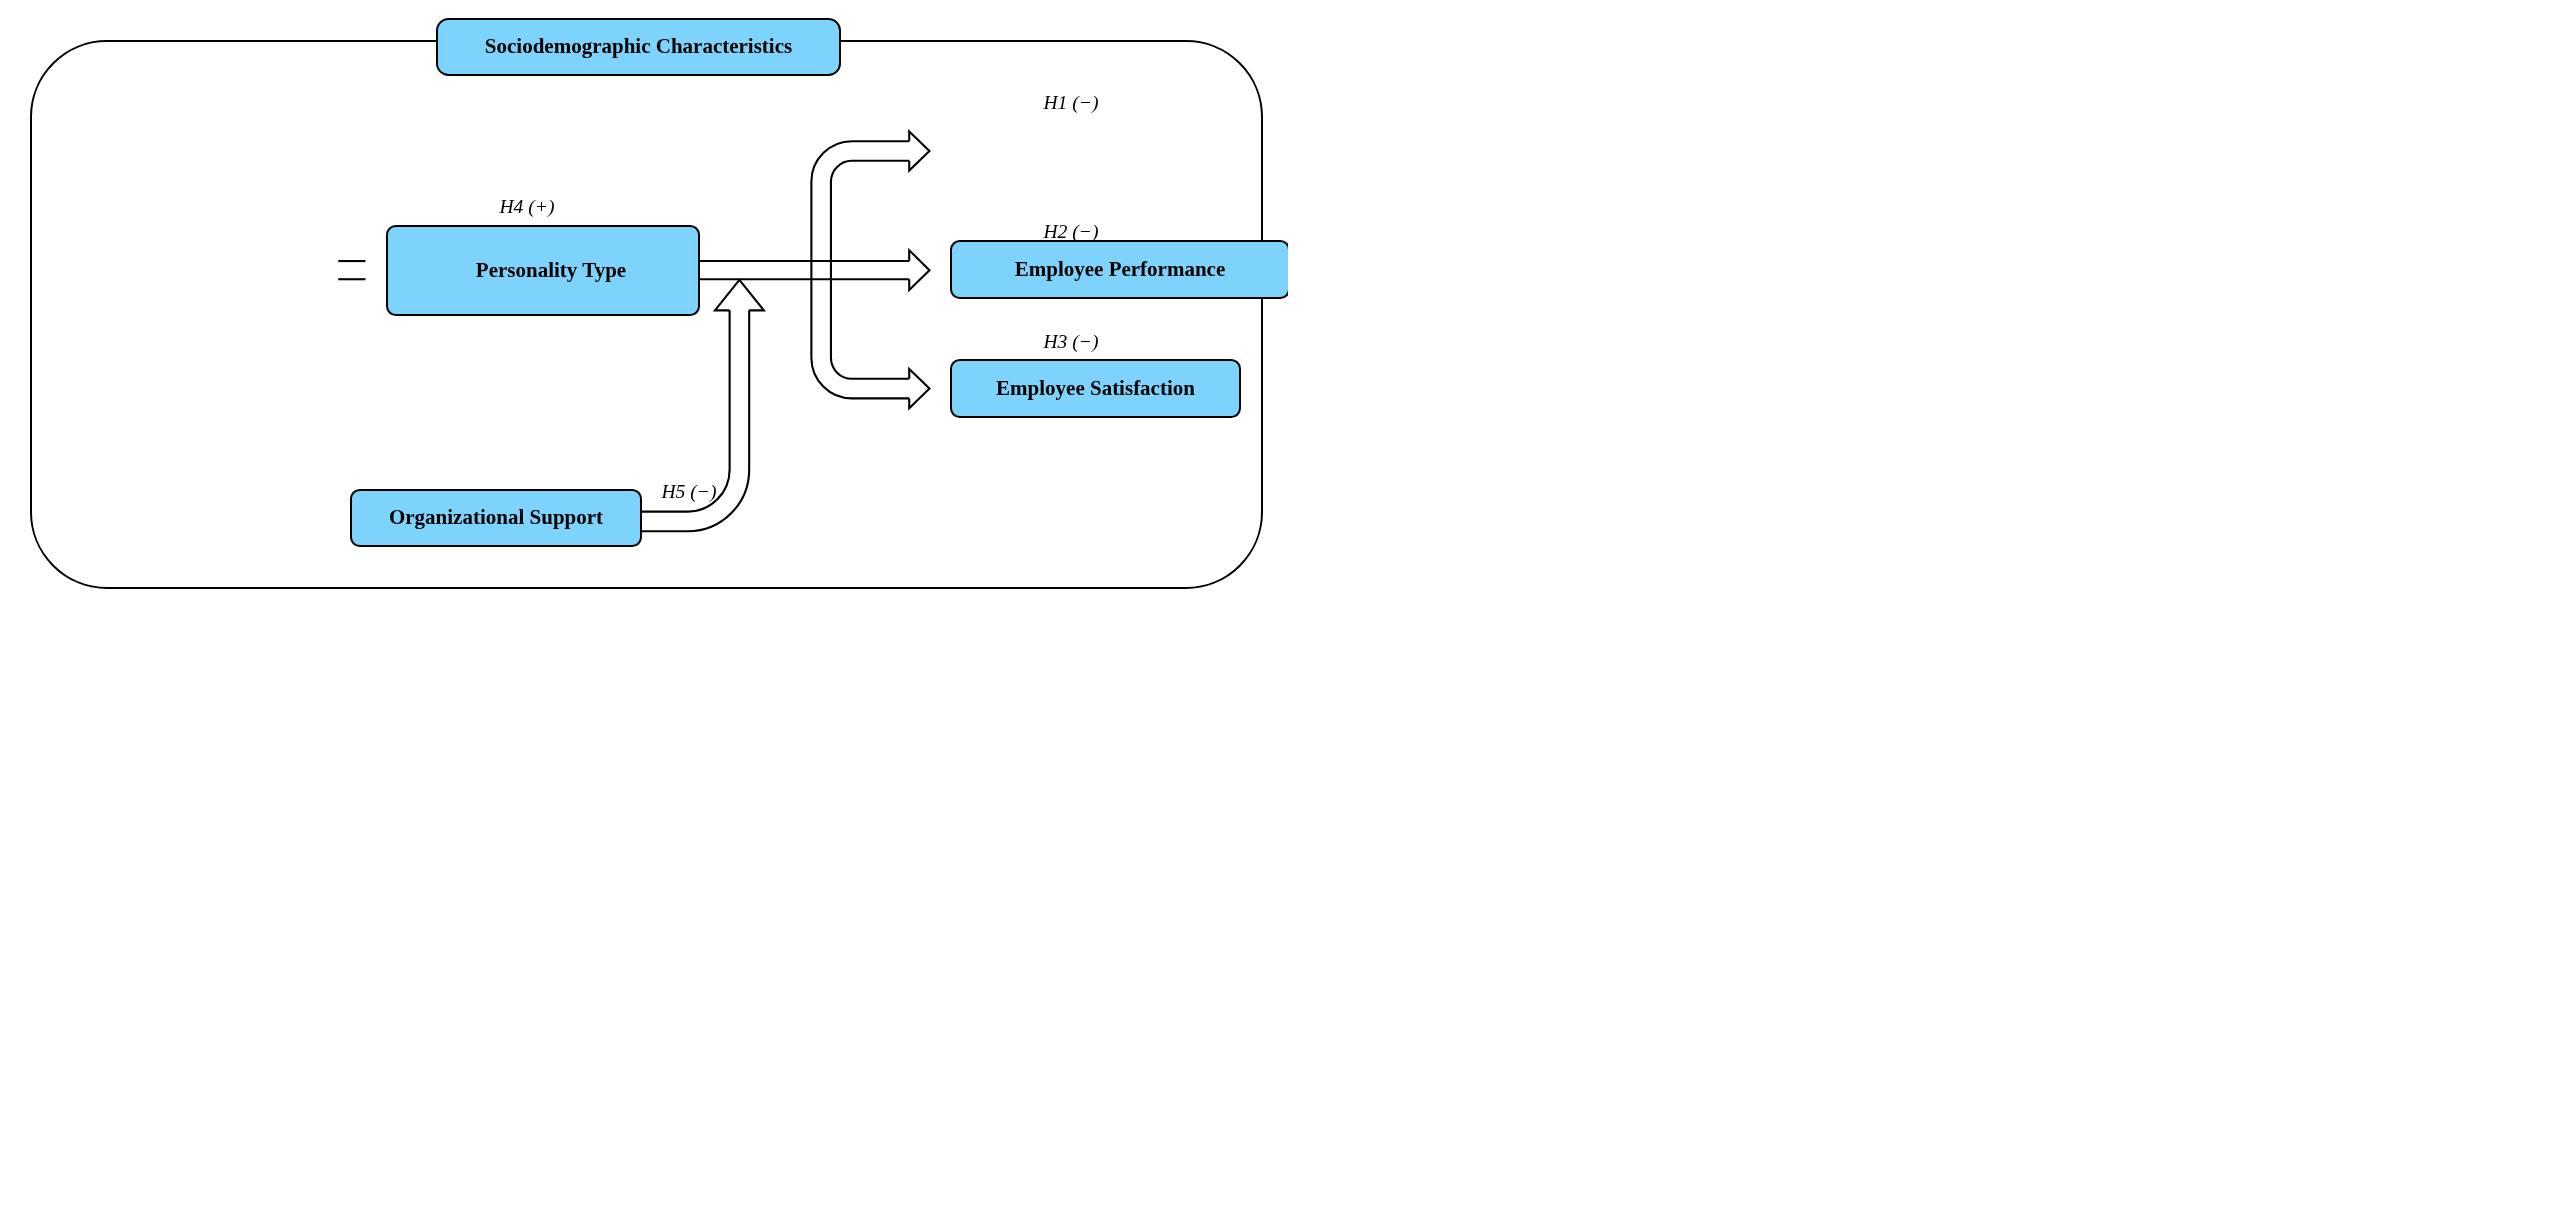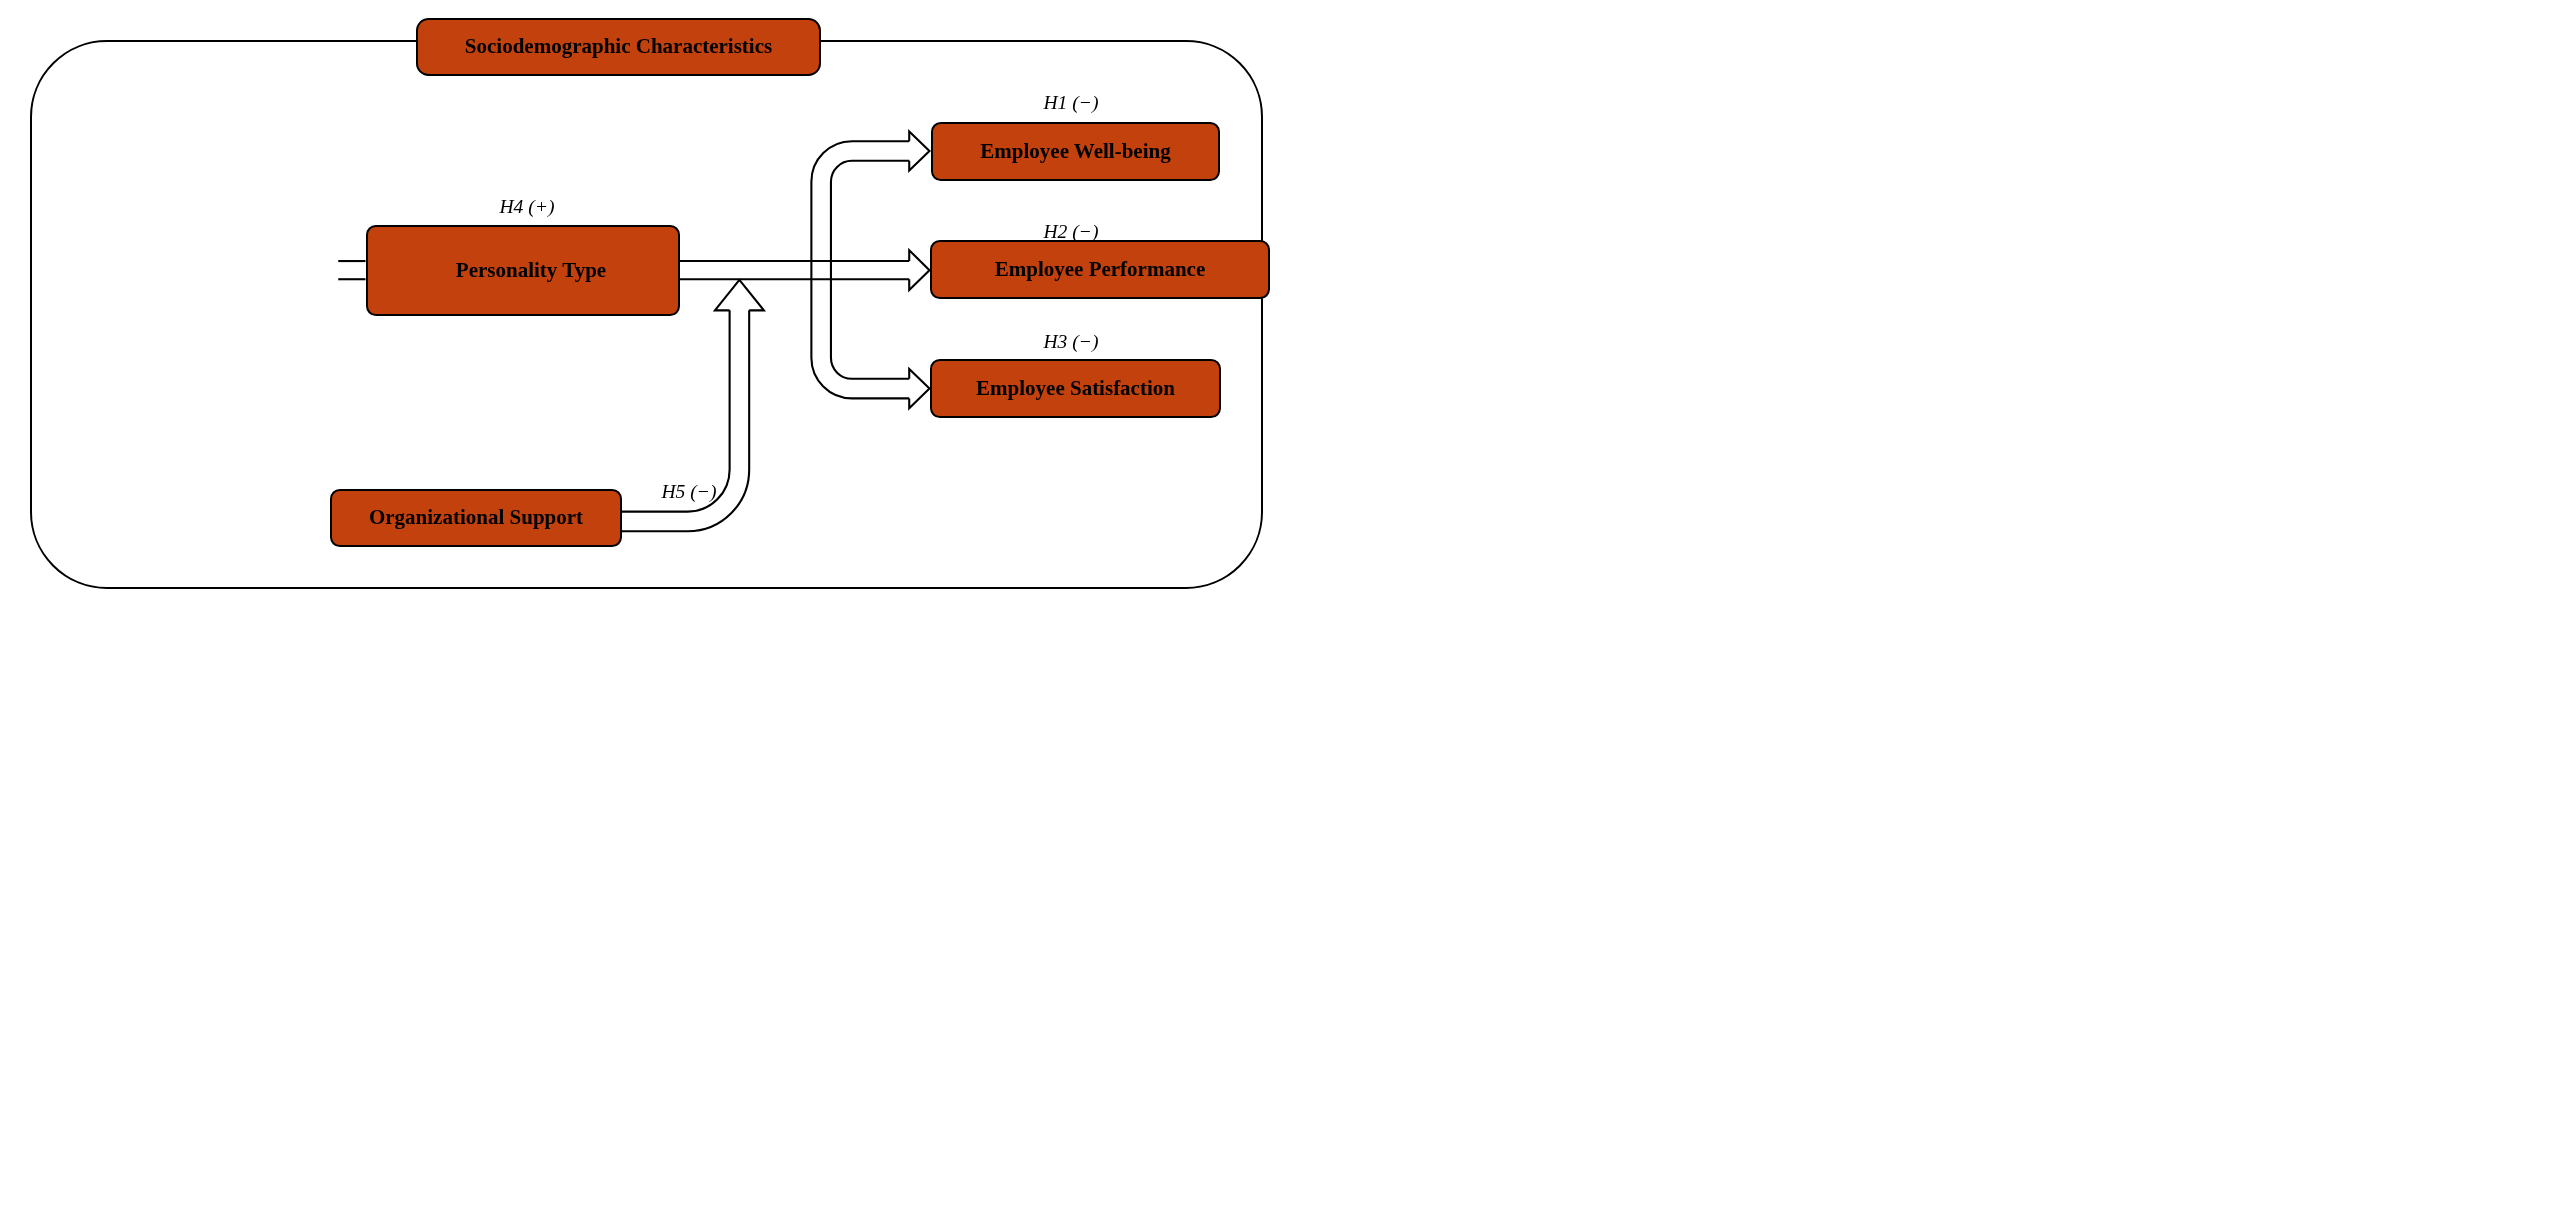"Sociodemographic Characteristics" .node-box { background: #c2410c -> #7dd3fc; margin-left: none -> 20px }
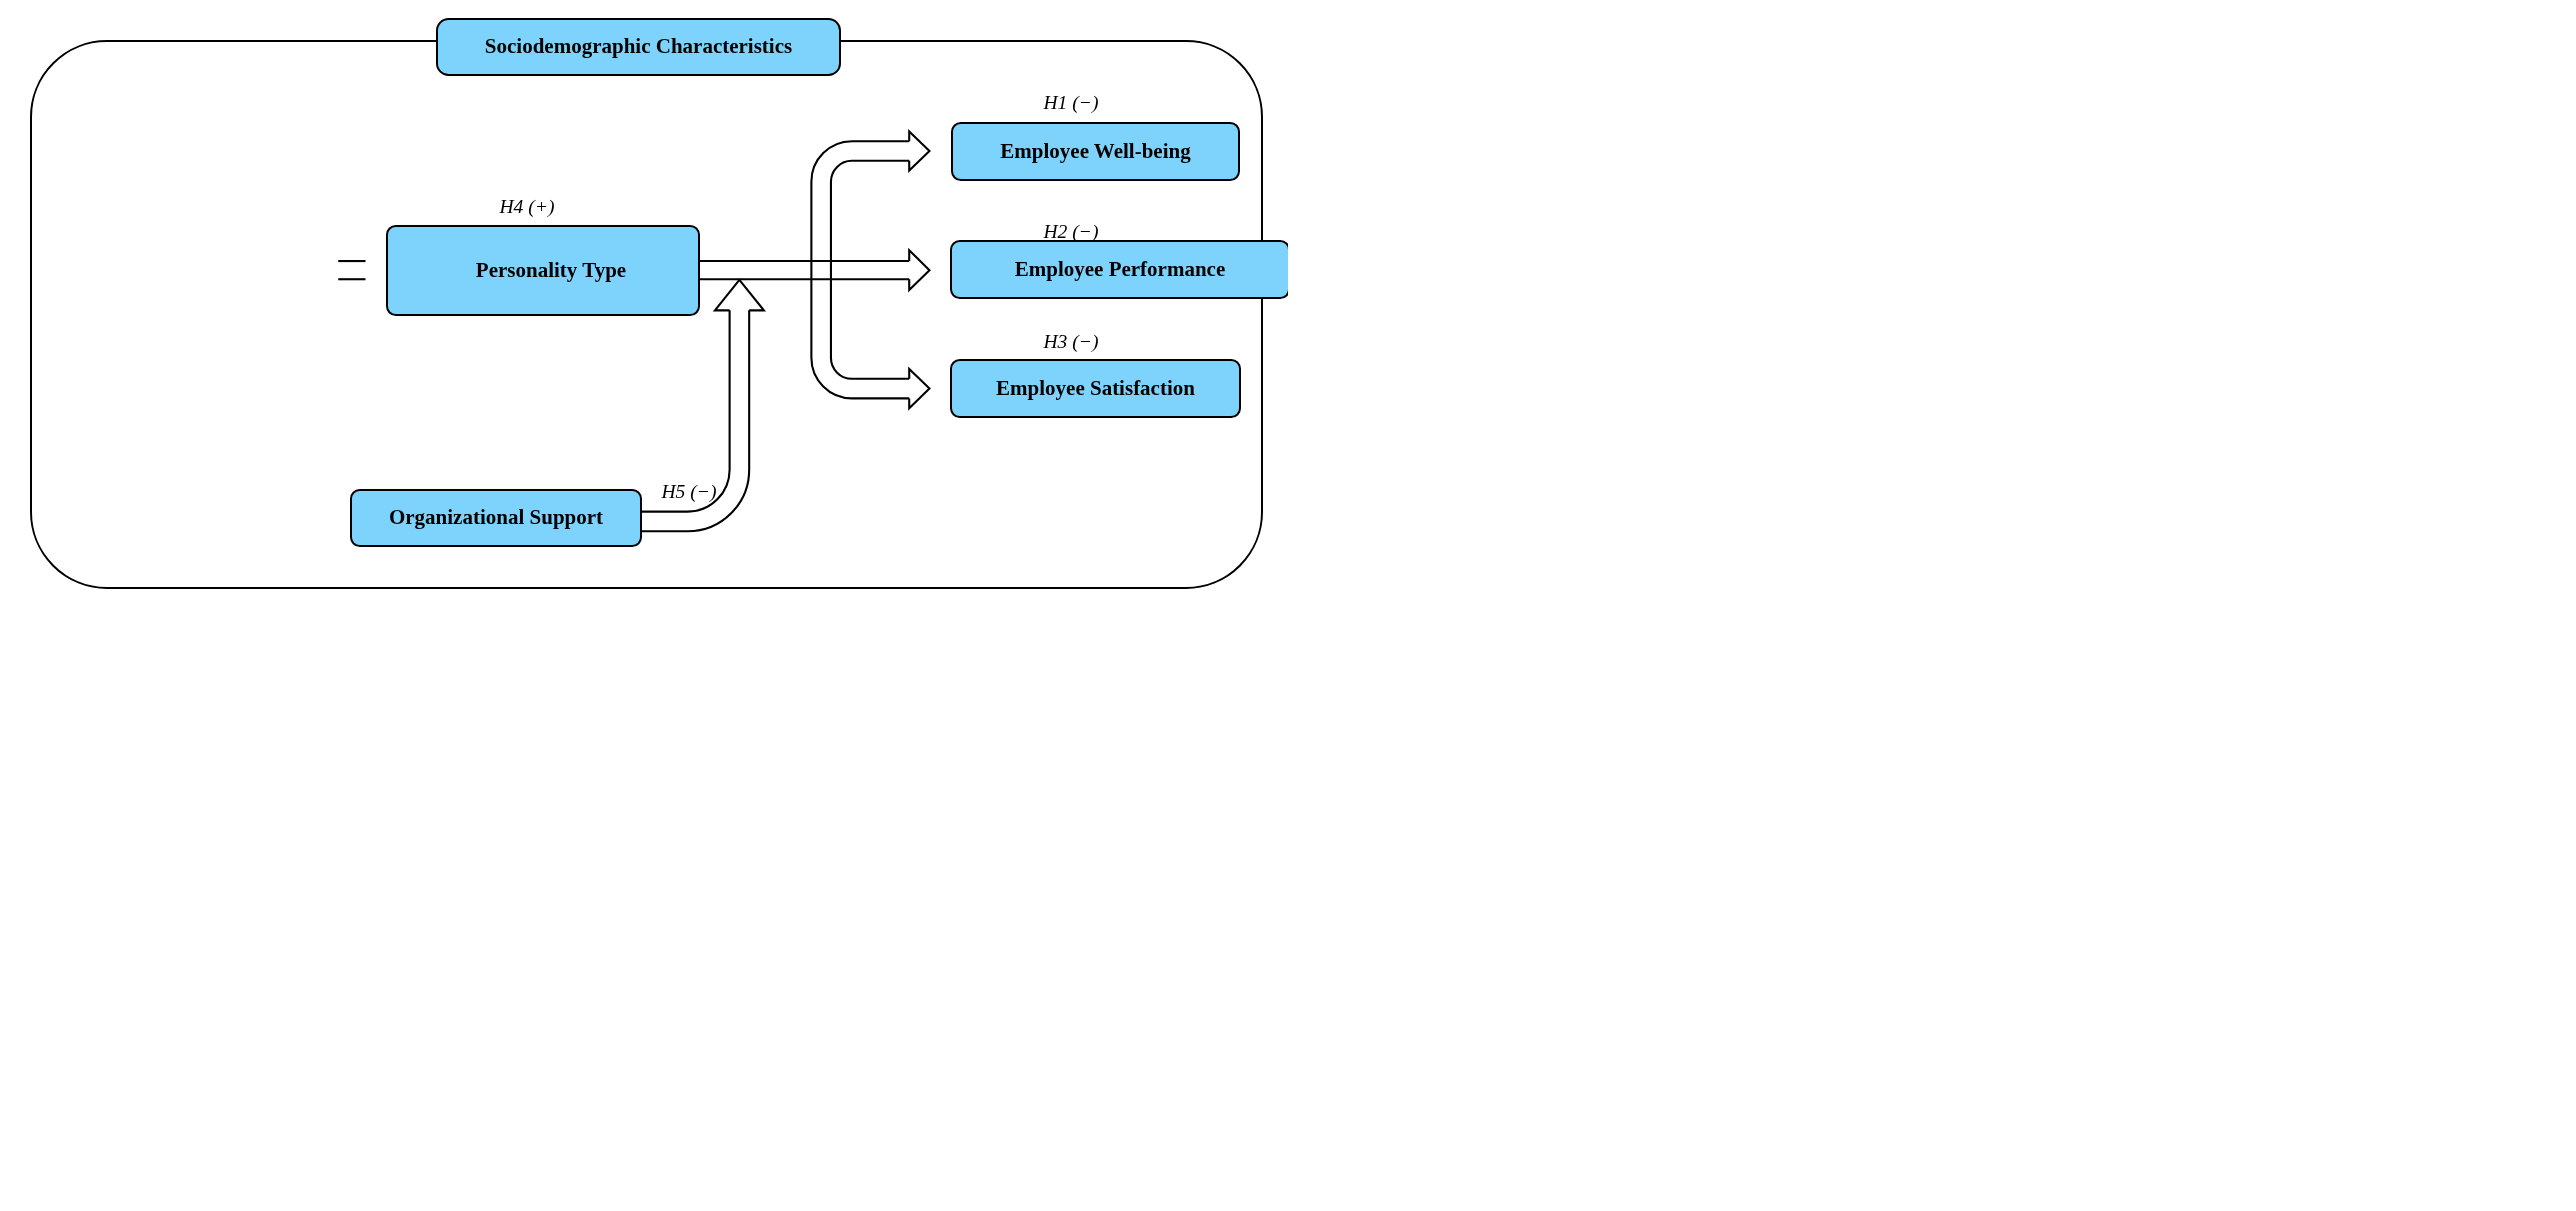"Employee Well-being" div.node-box { html: <div> <span>Employee Well-being</span> </div> -> none }
